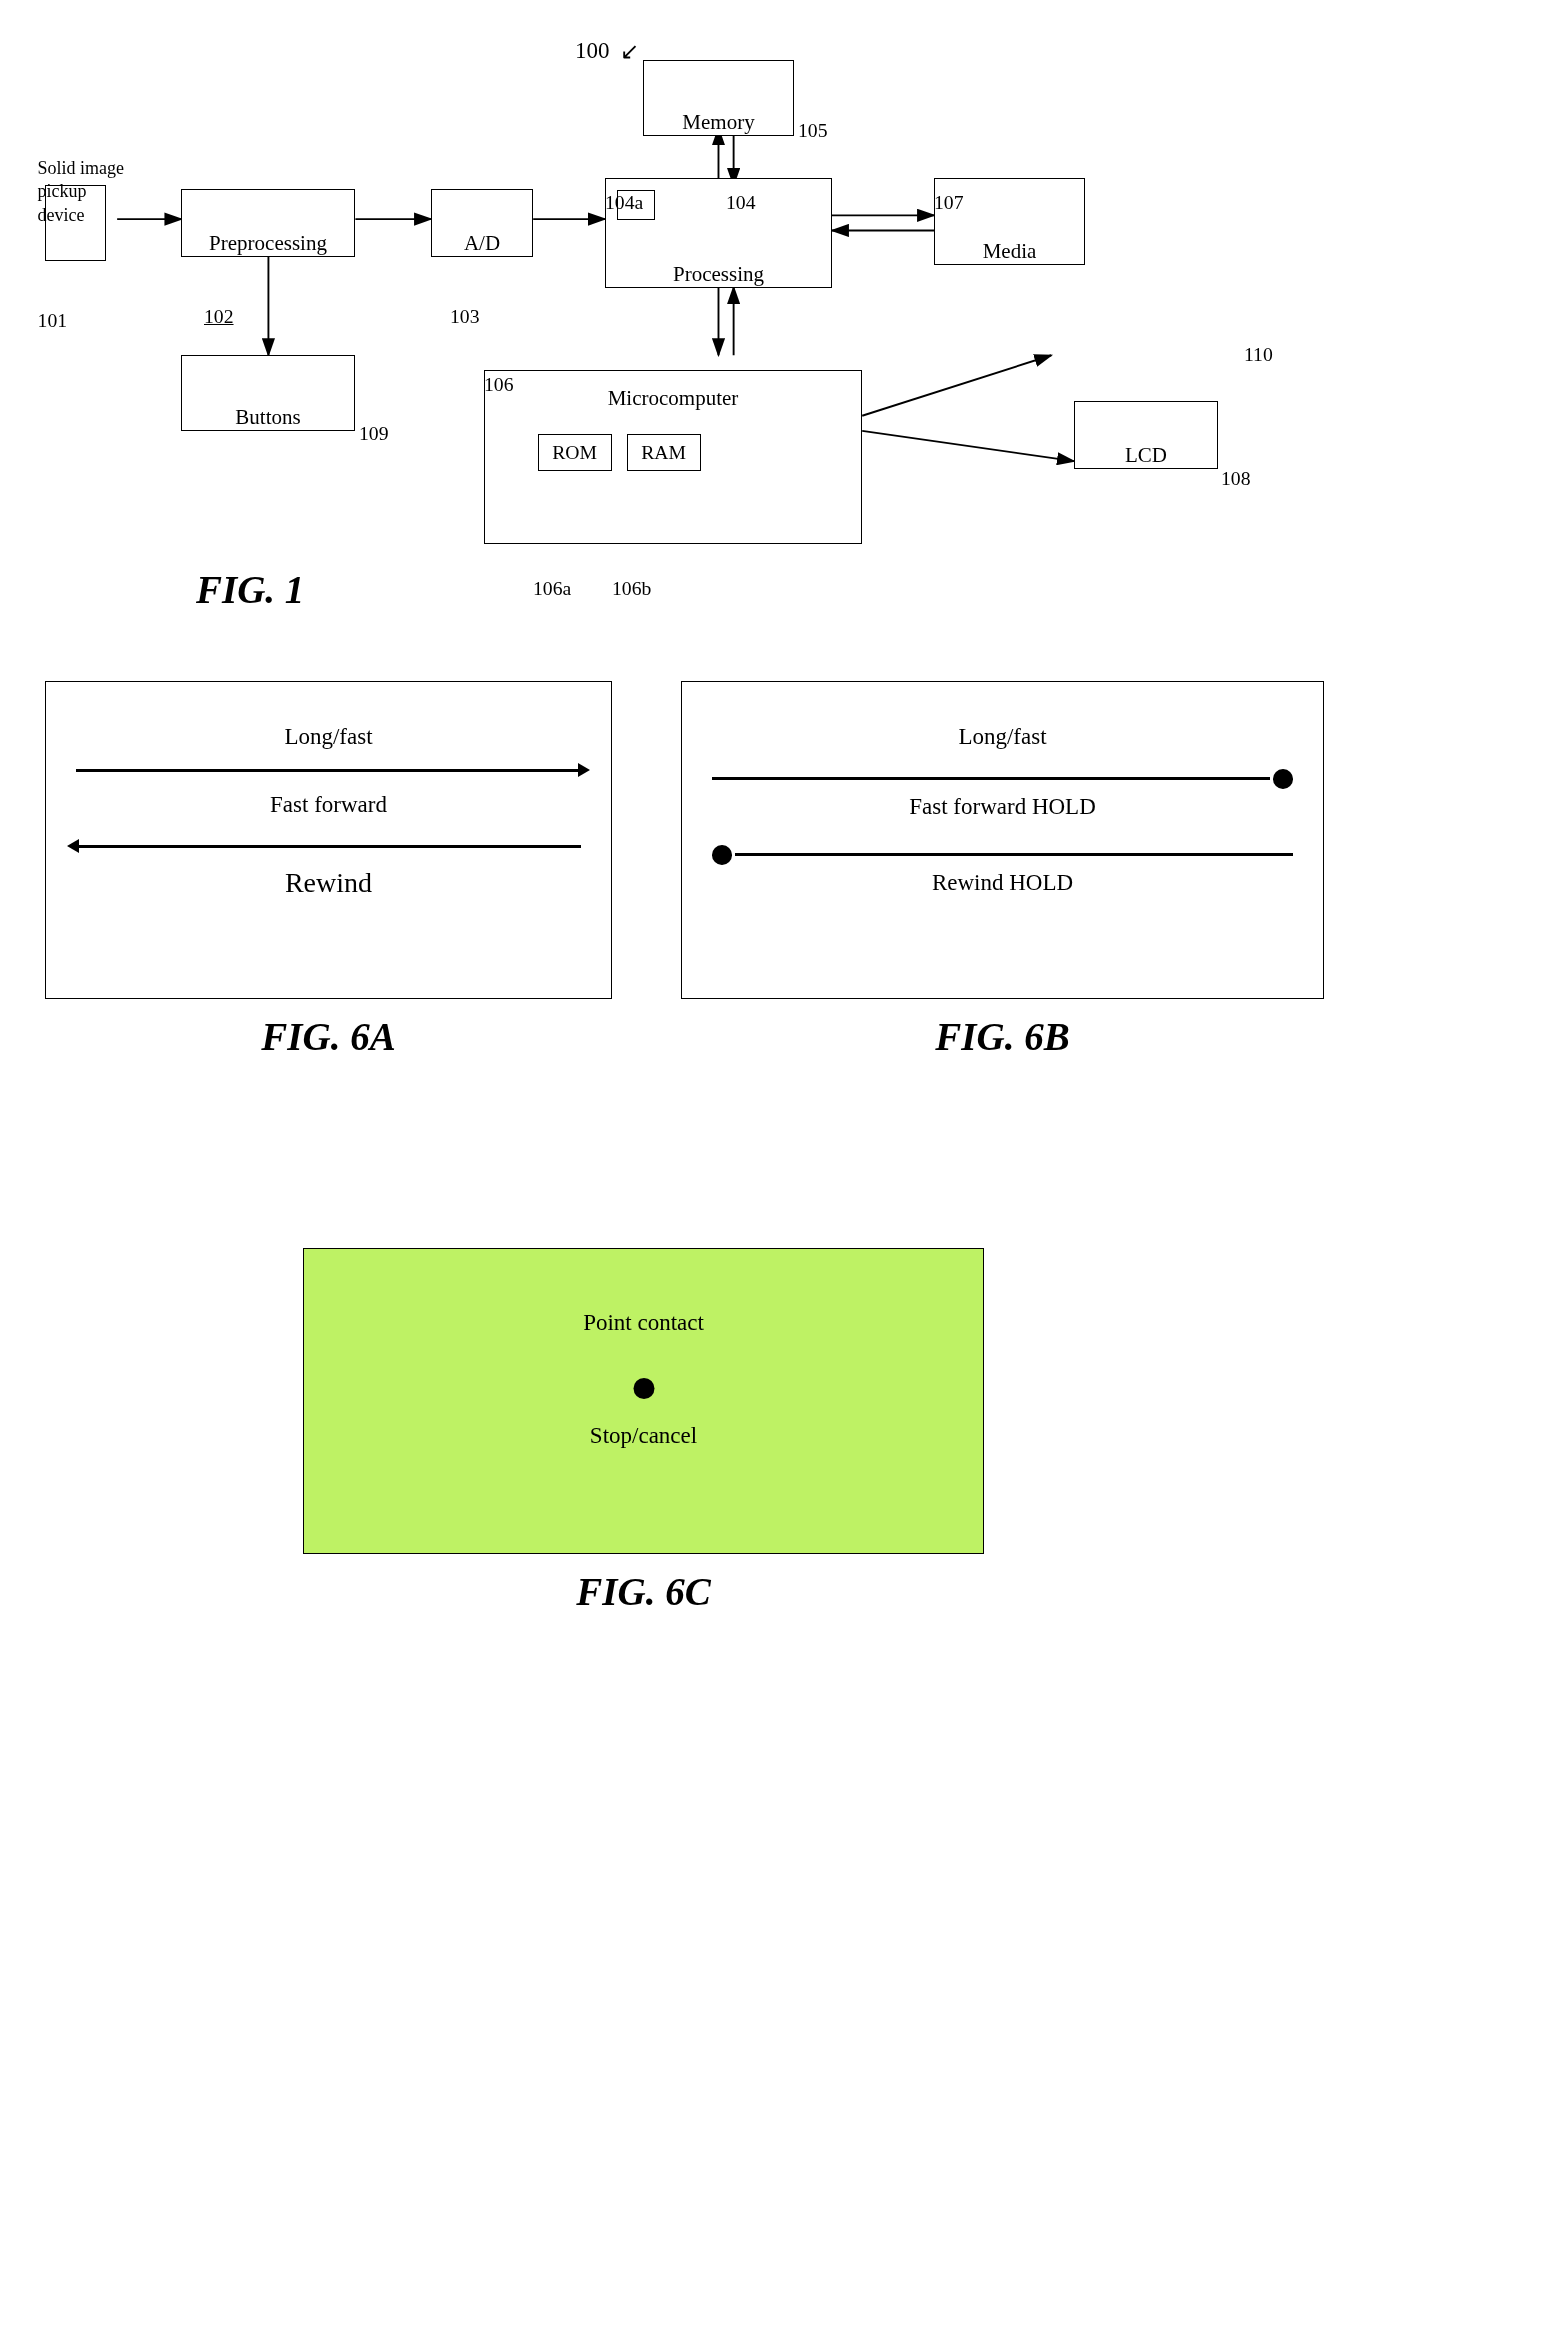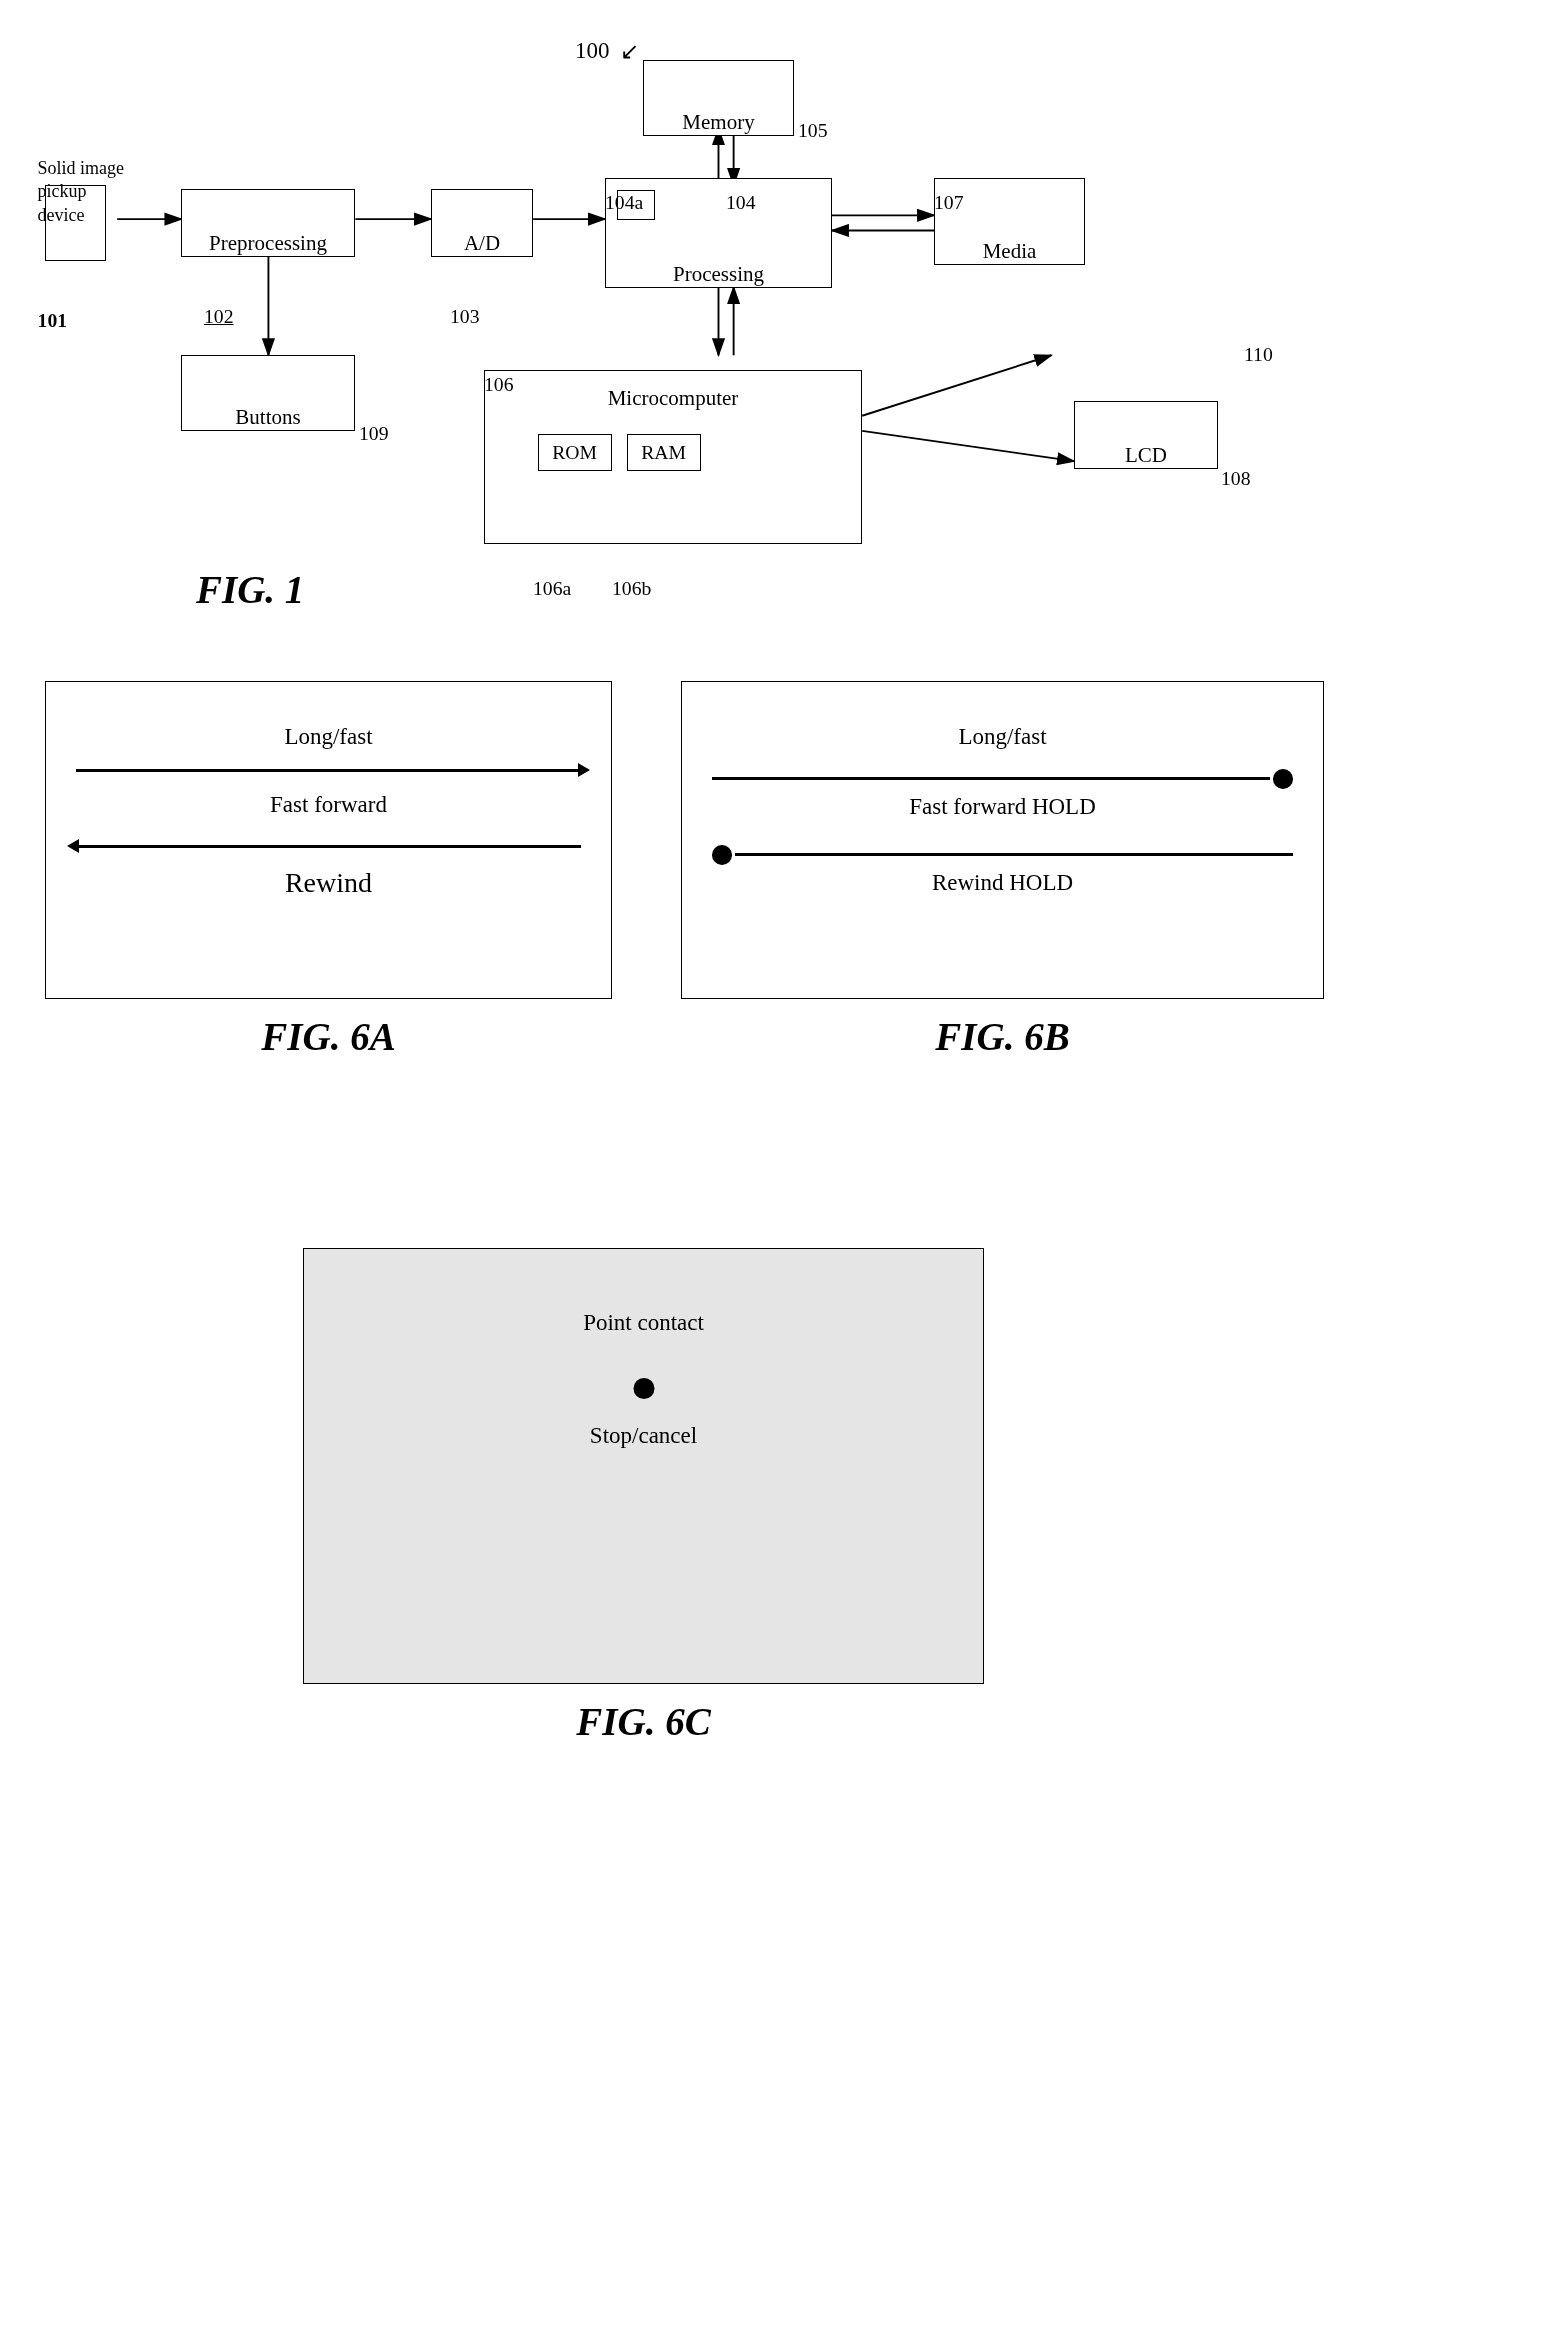"101" div.block-label { font-weight: bold -> none }
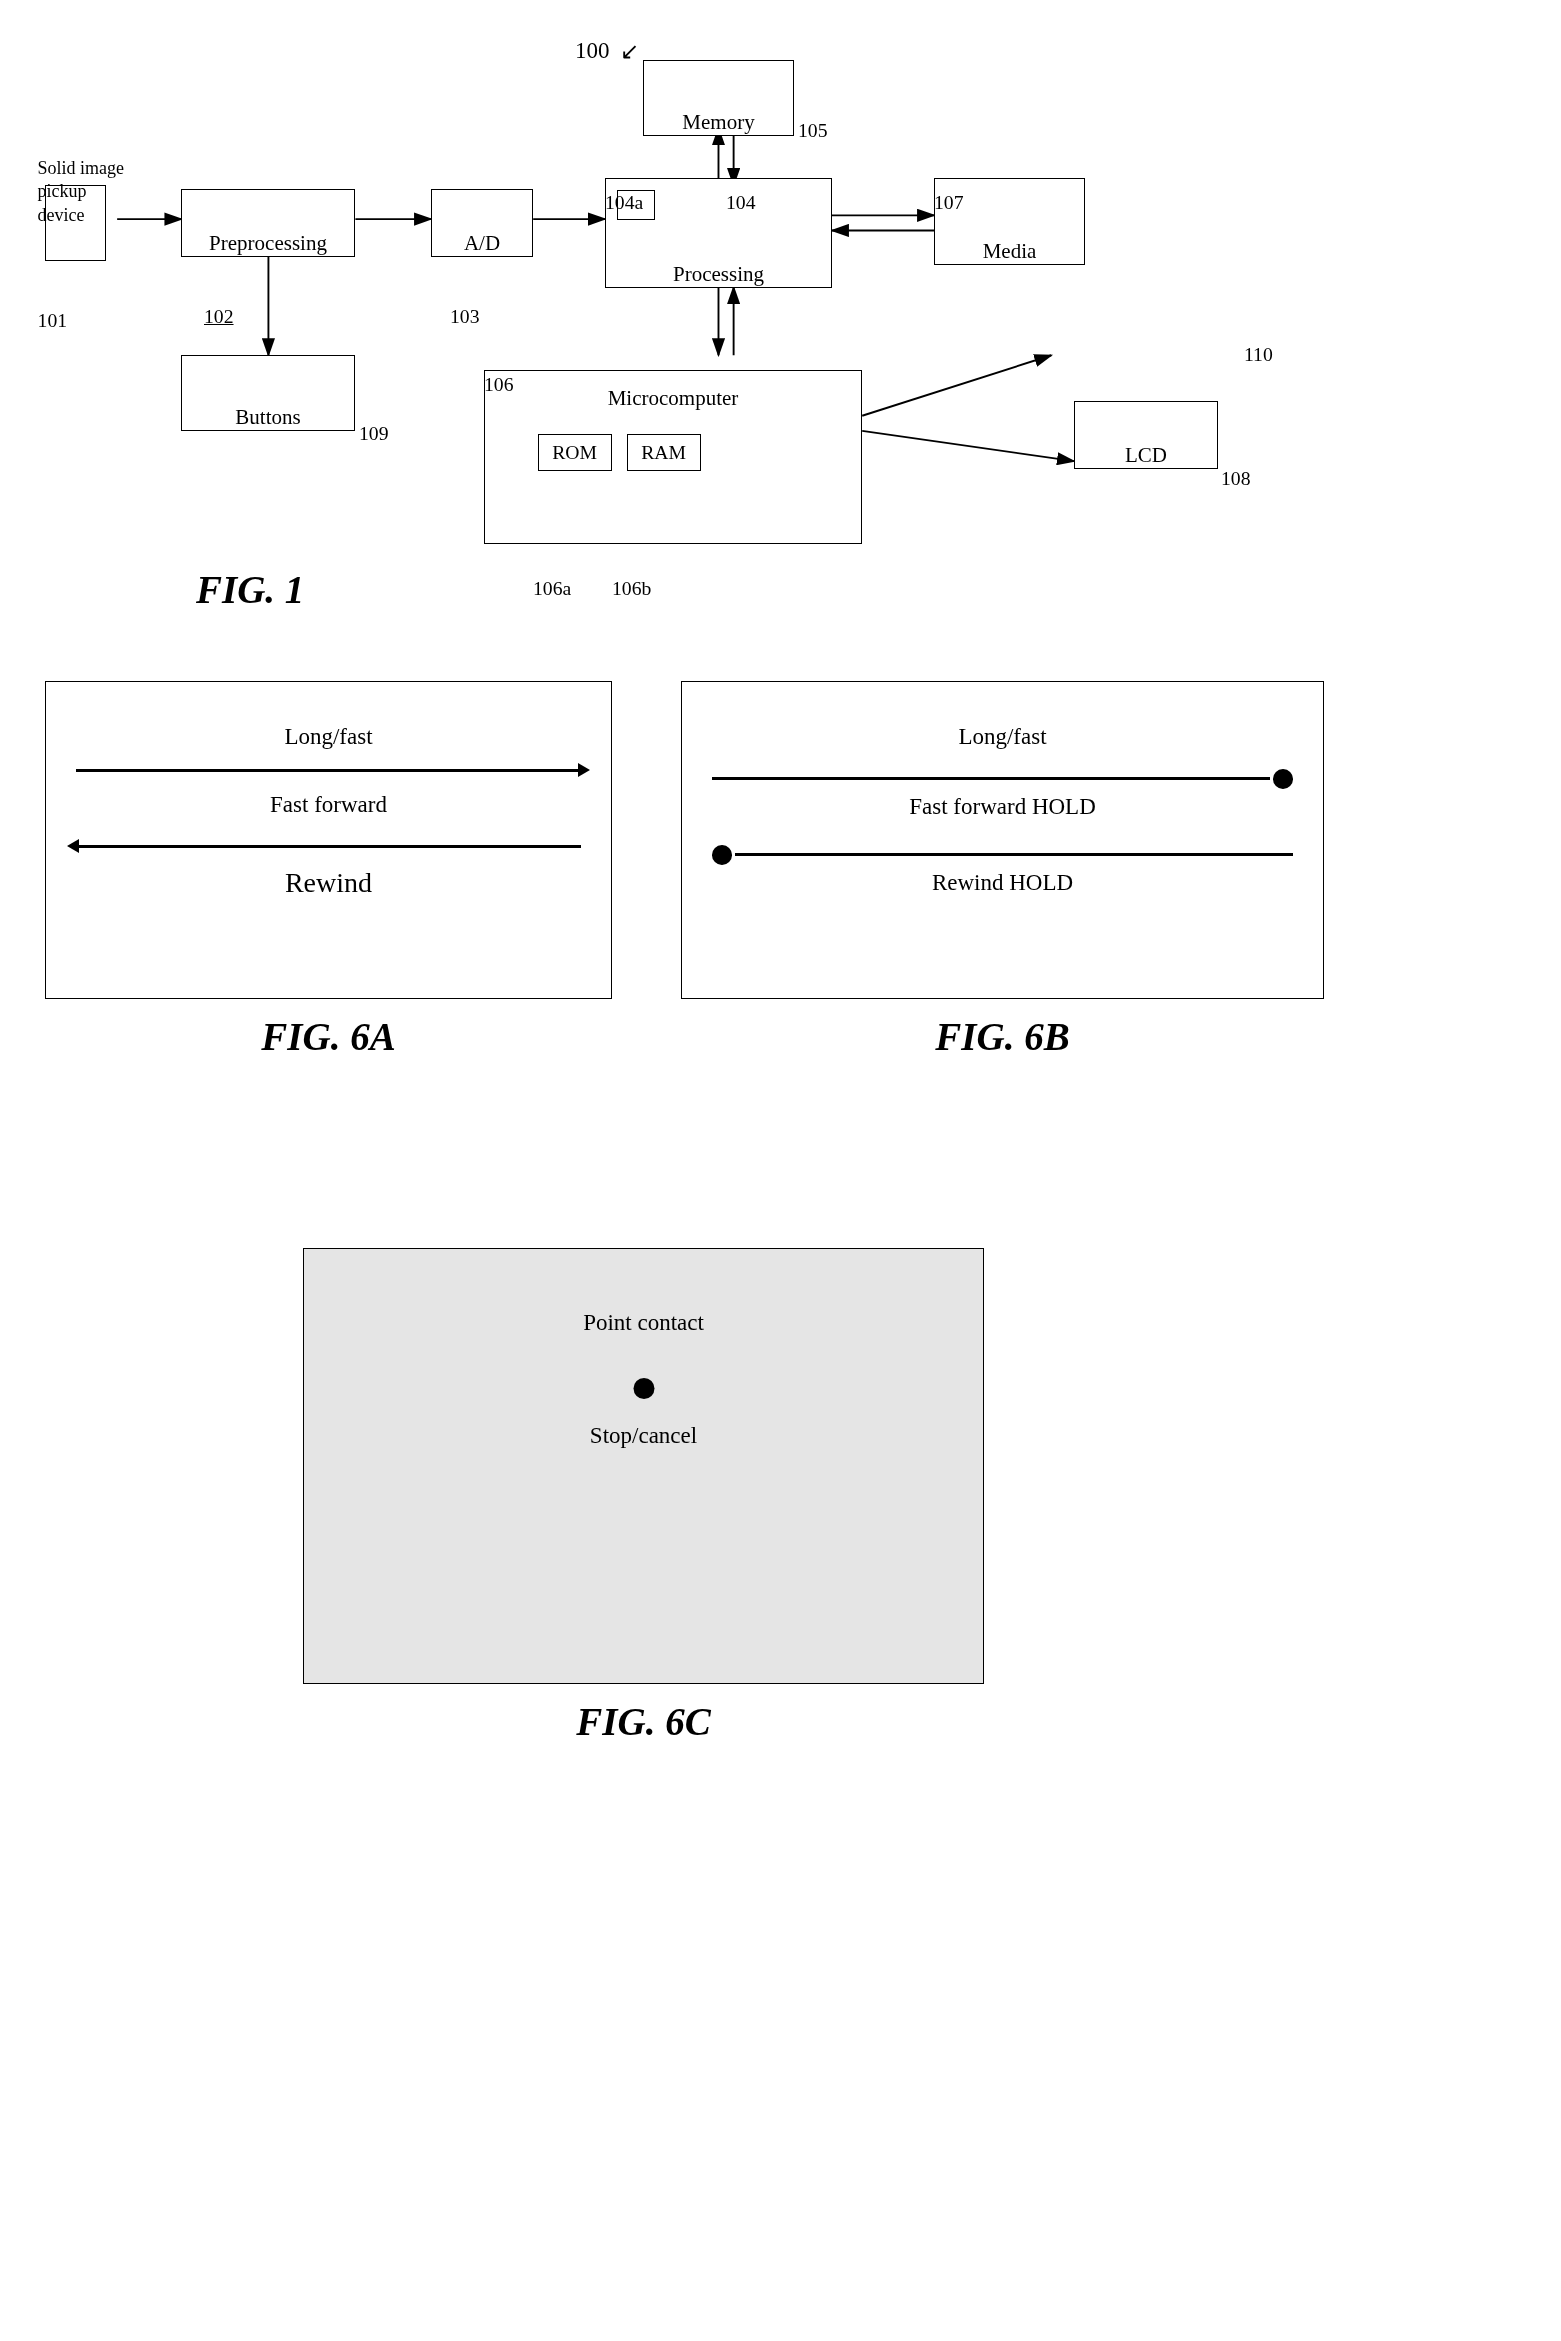"Point contact" div { background: #e5e5e5 -> #bef264; height: 436px -> 306px }
